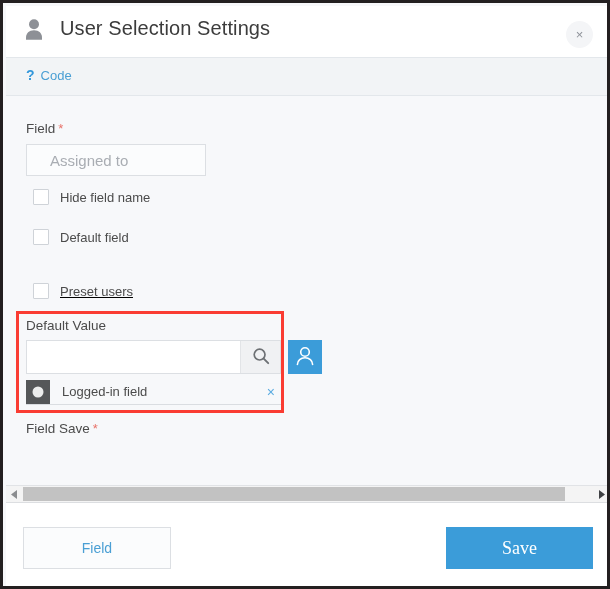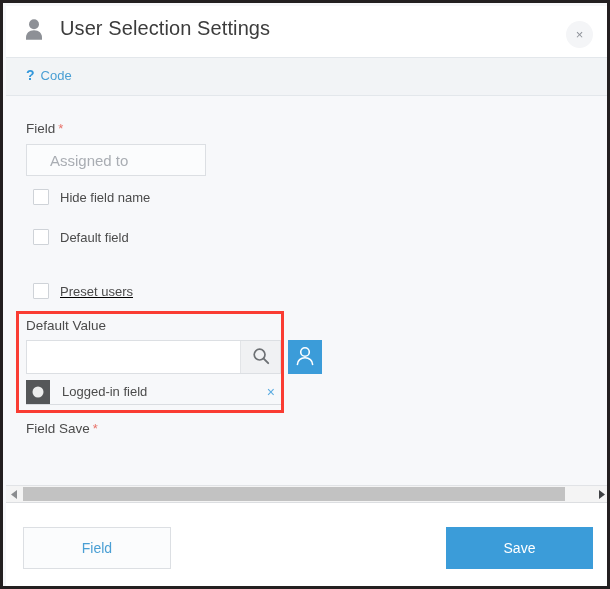"Save" .save-button { font-family: Liberation Sans, sans-serif -> Liberation Serif, serif; font-size: 14px -> 18px }
